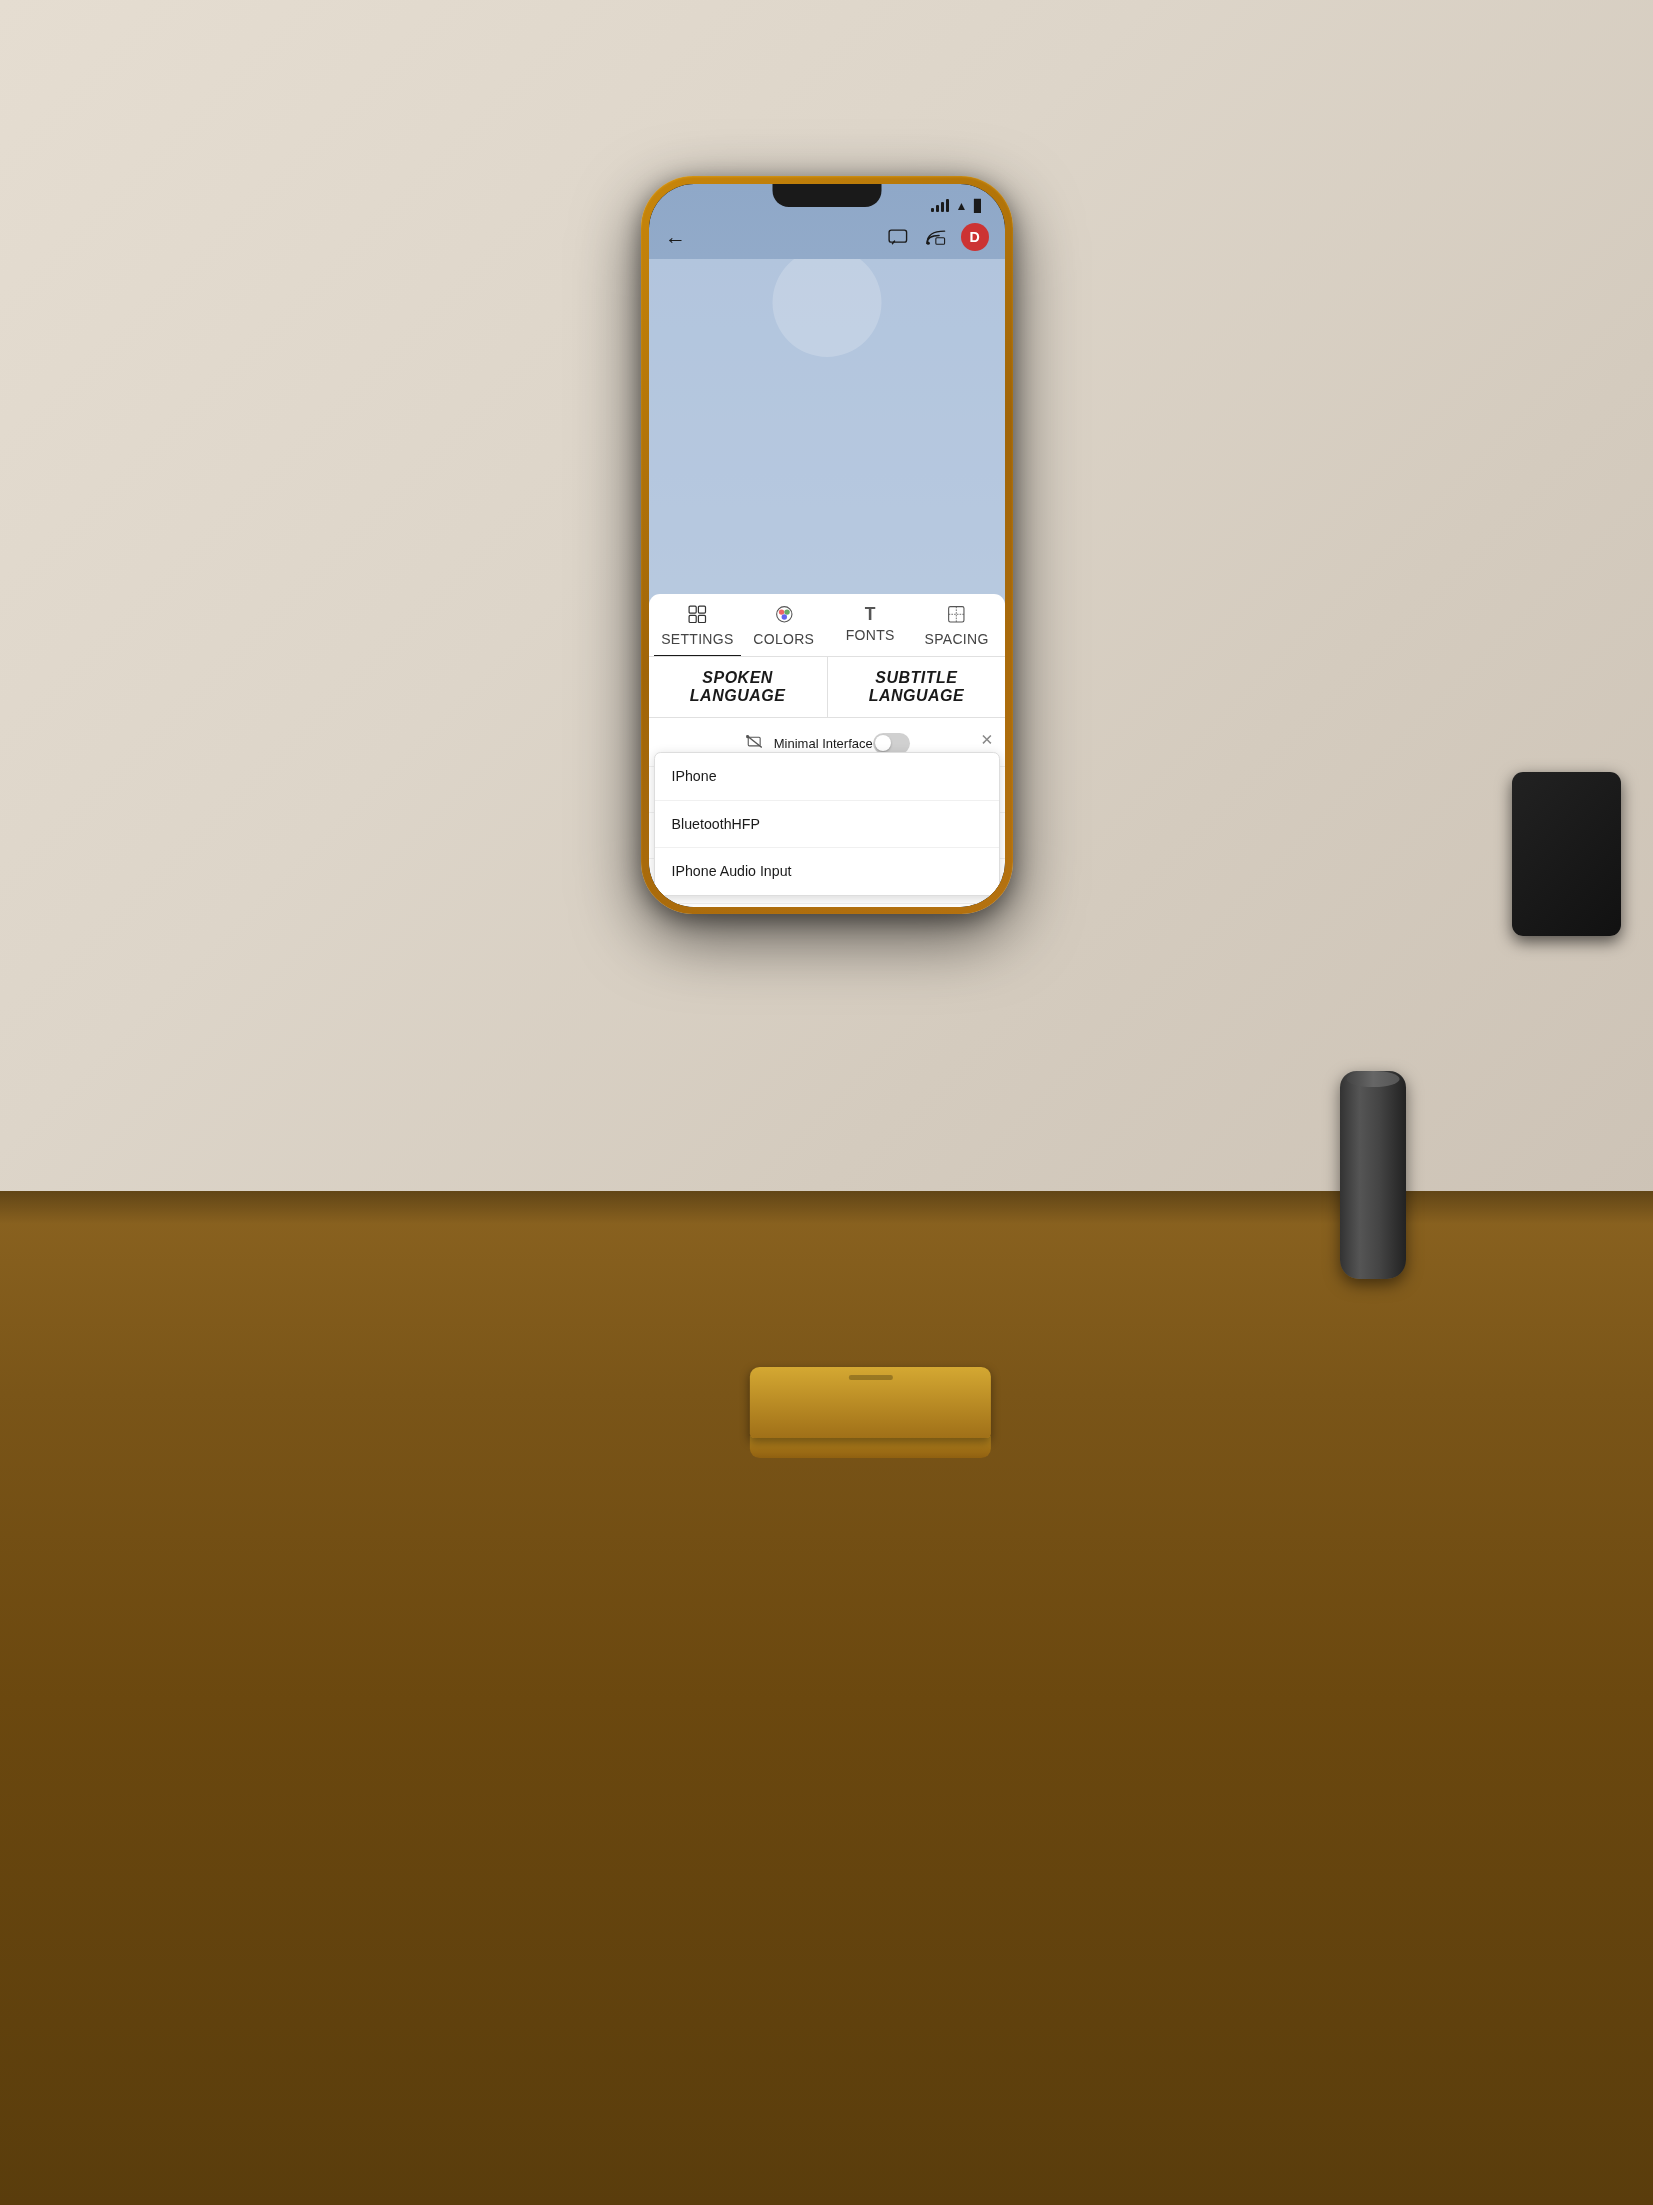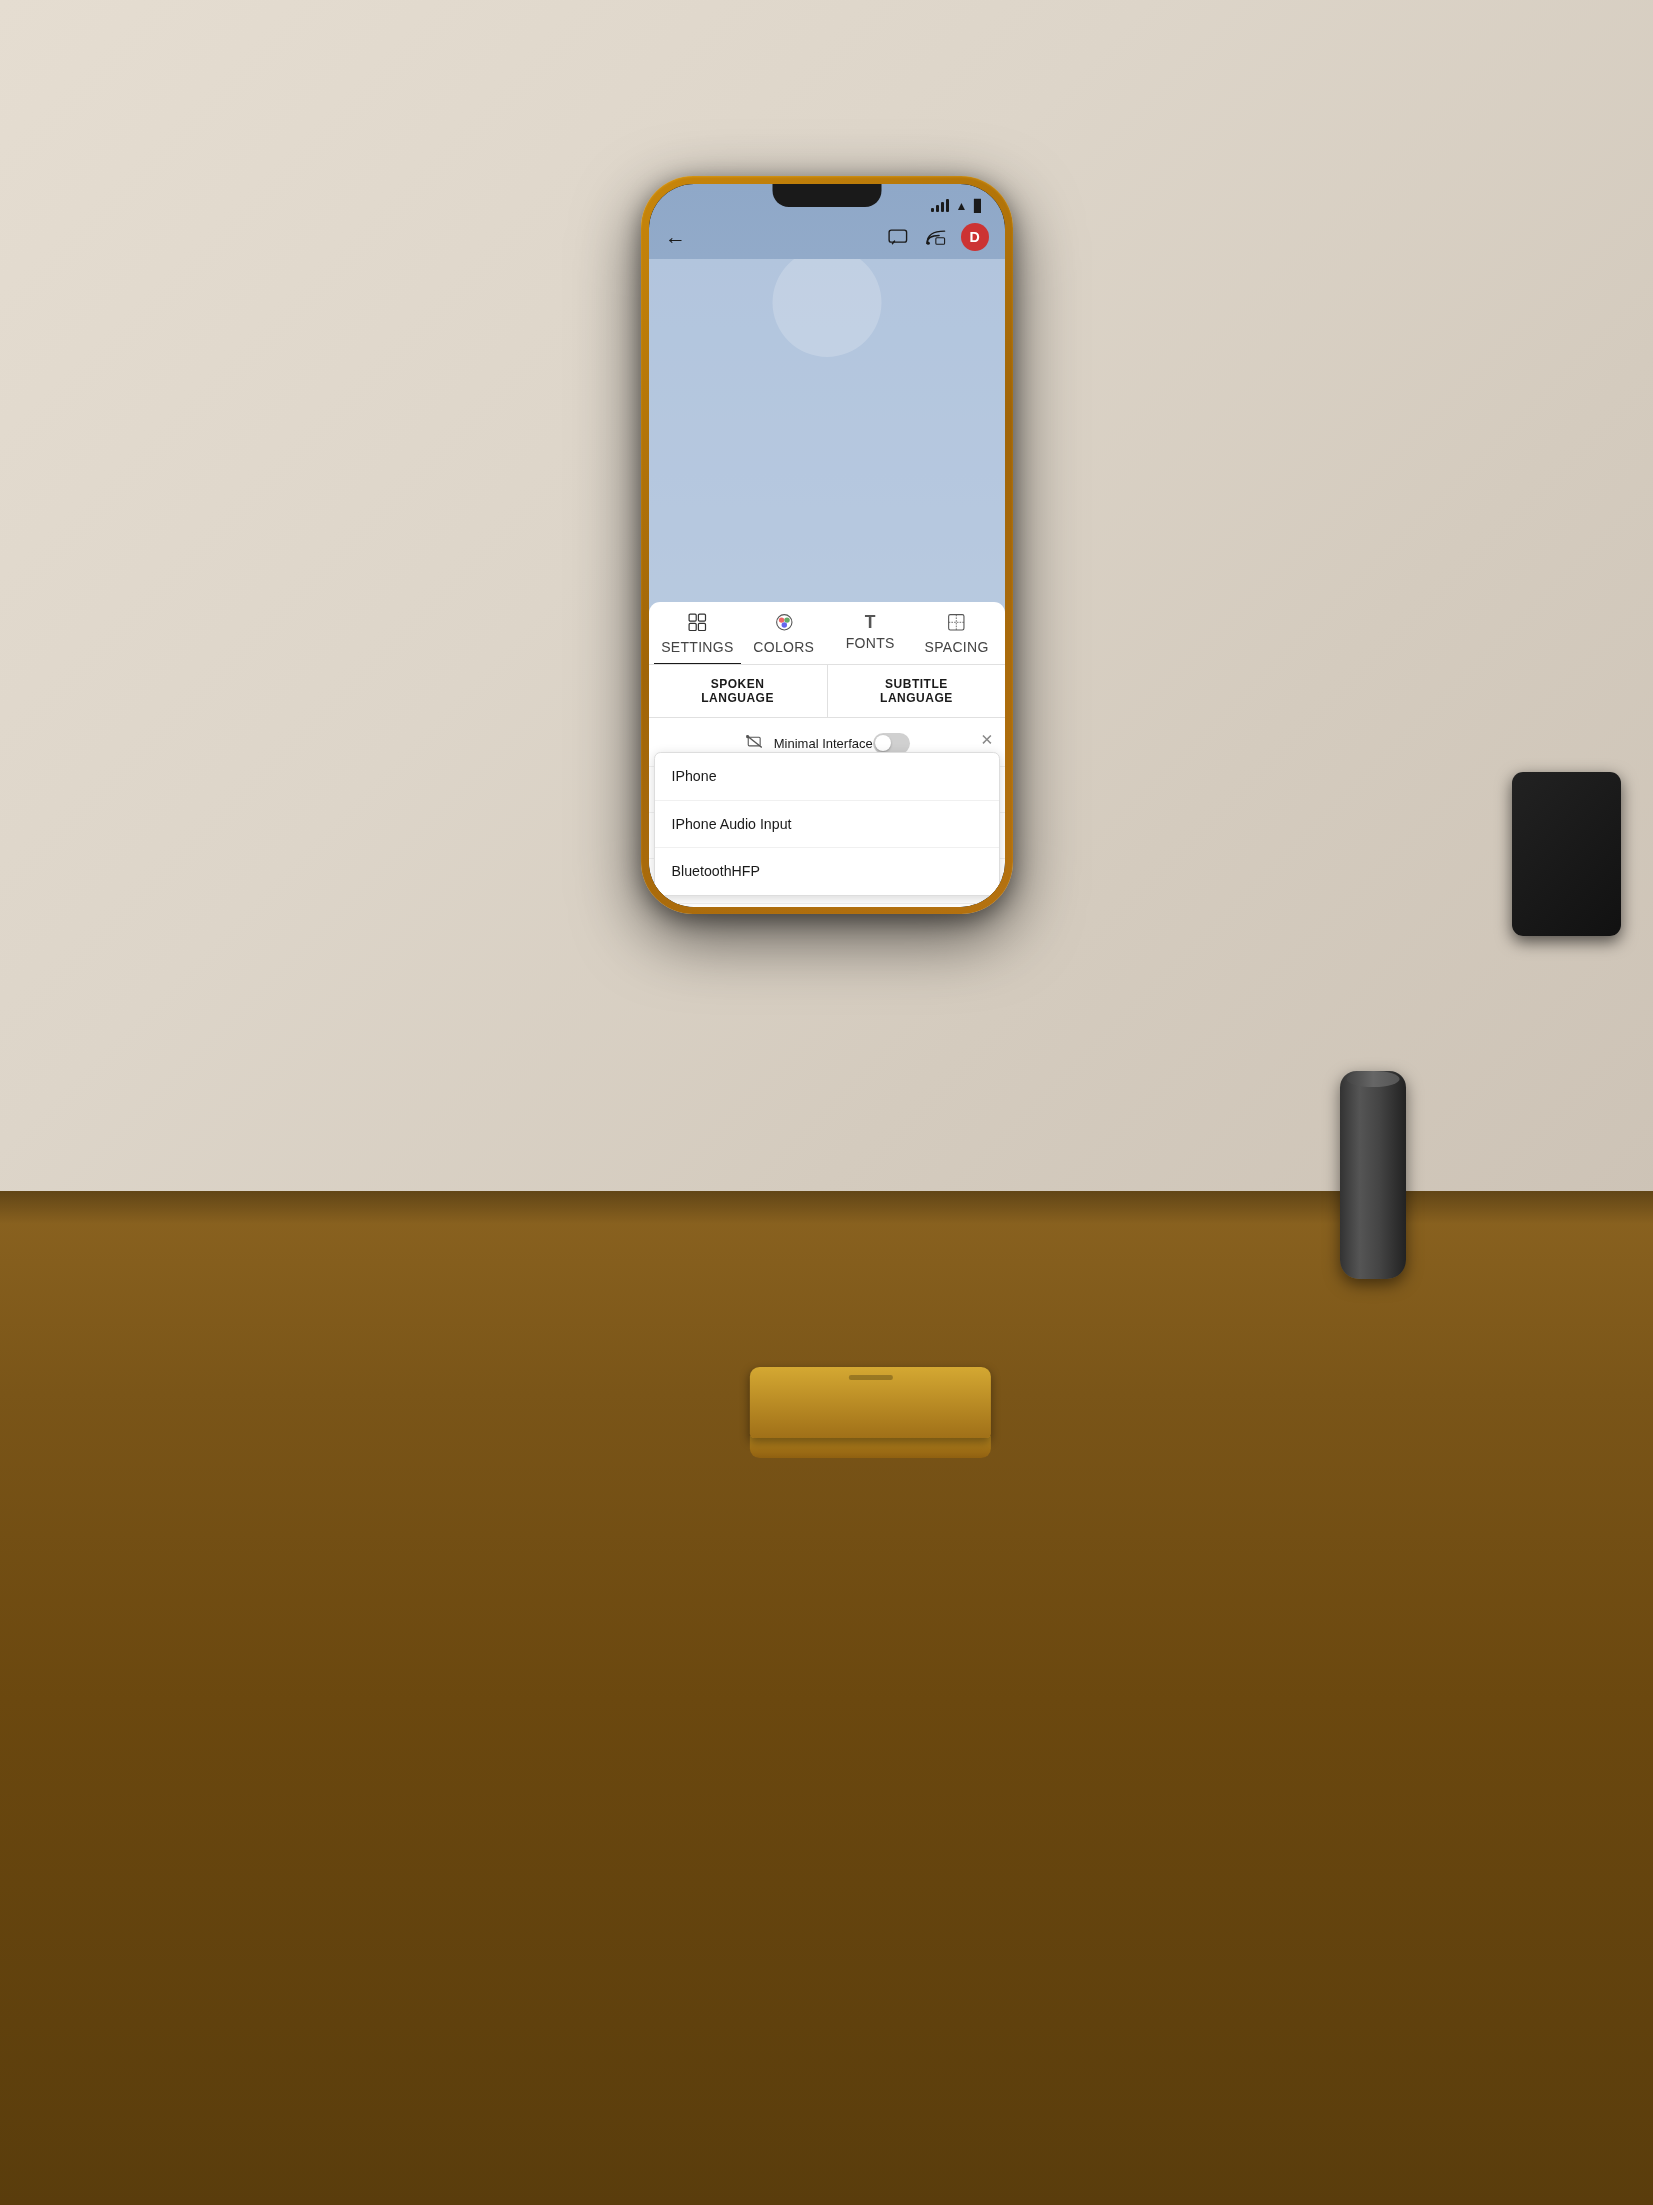"SPOKEN" .lang-btn { font-size: 12px -> 16px; font-style: none -> italic }
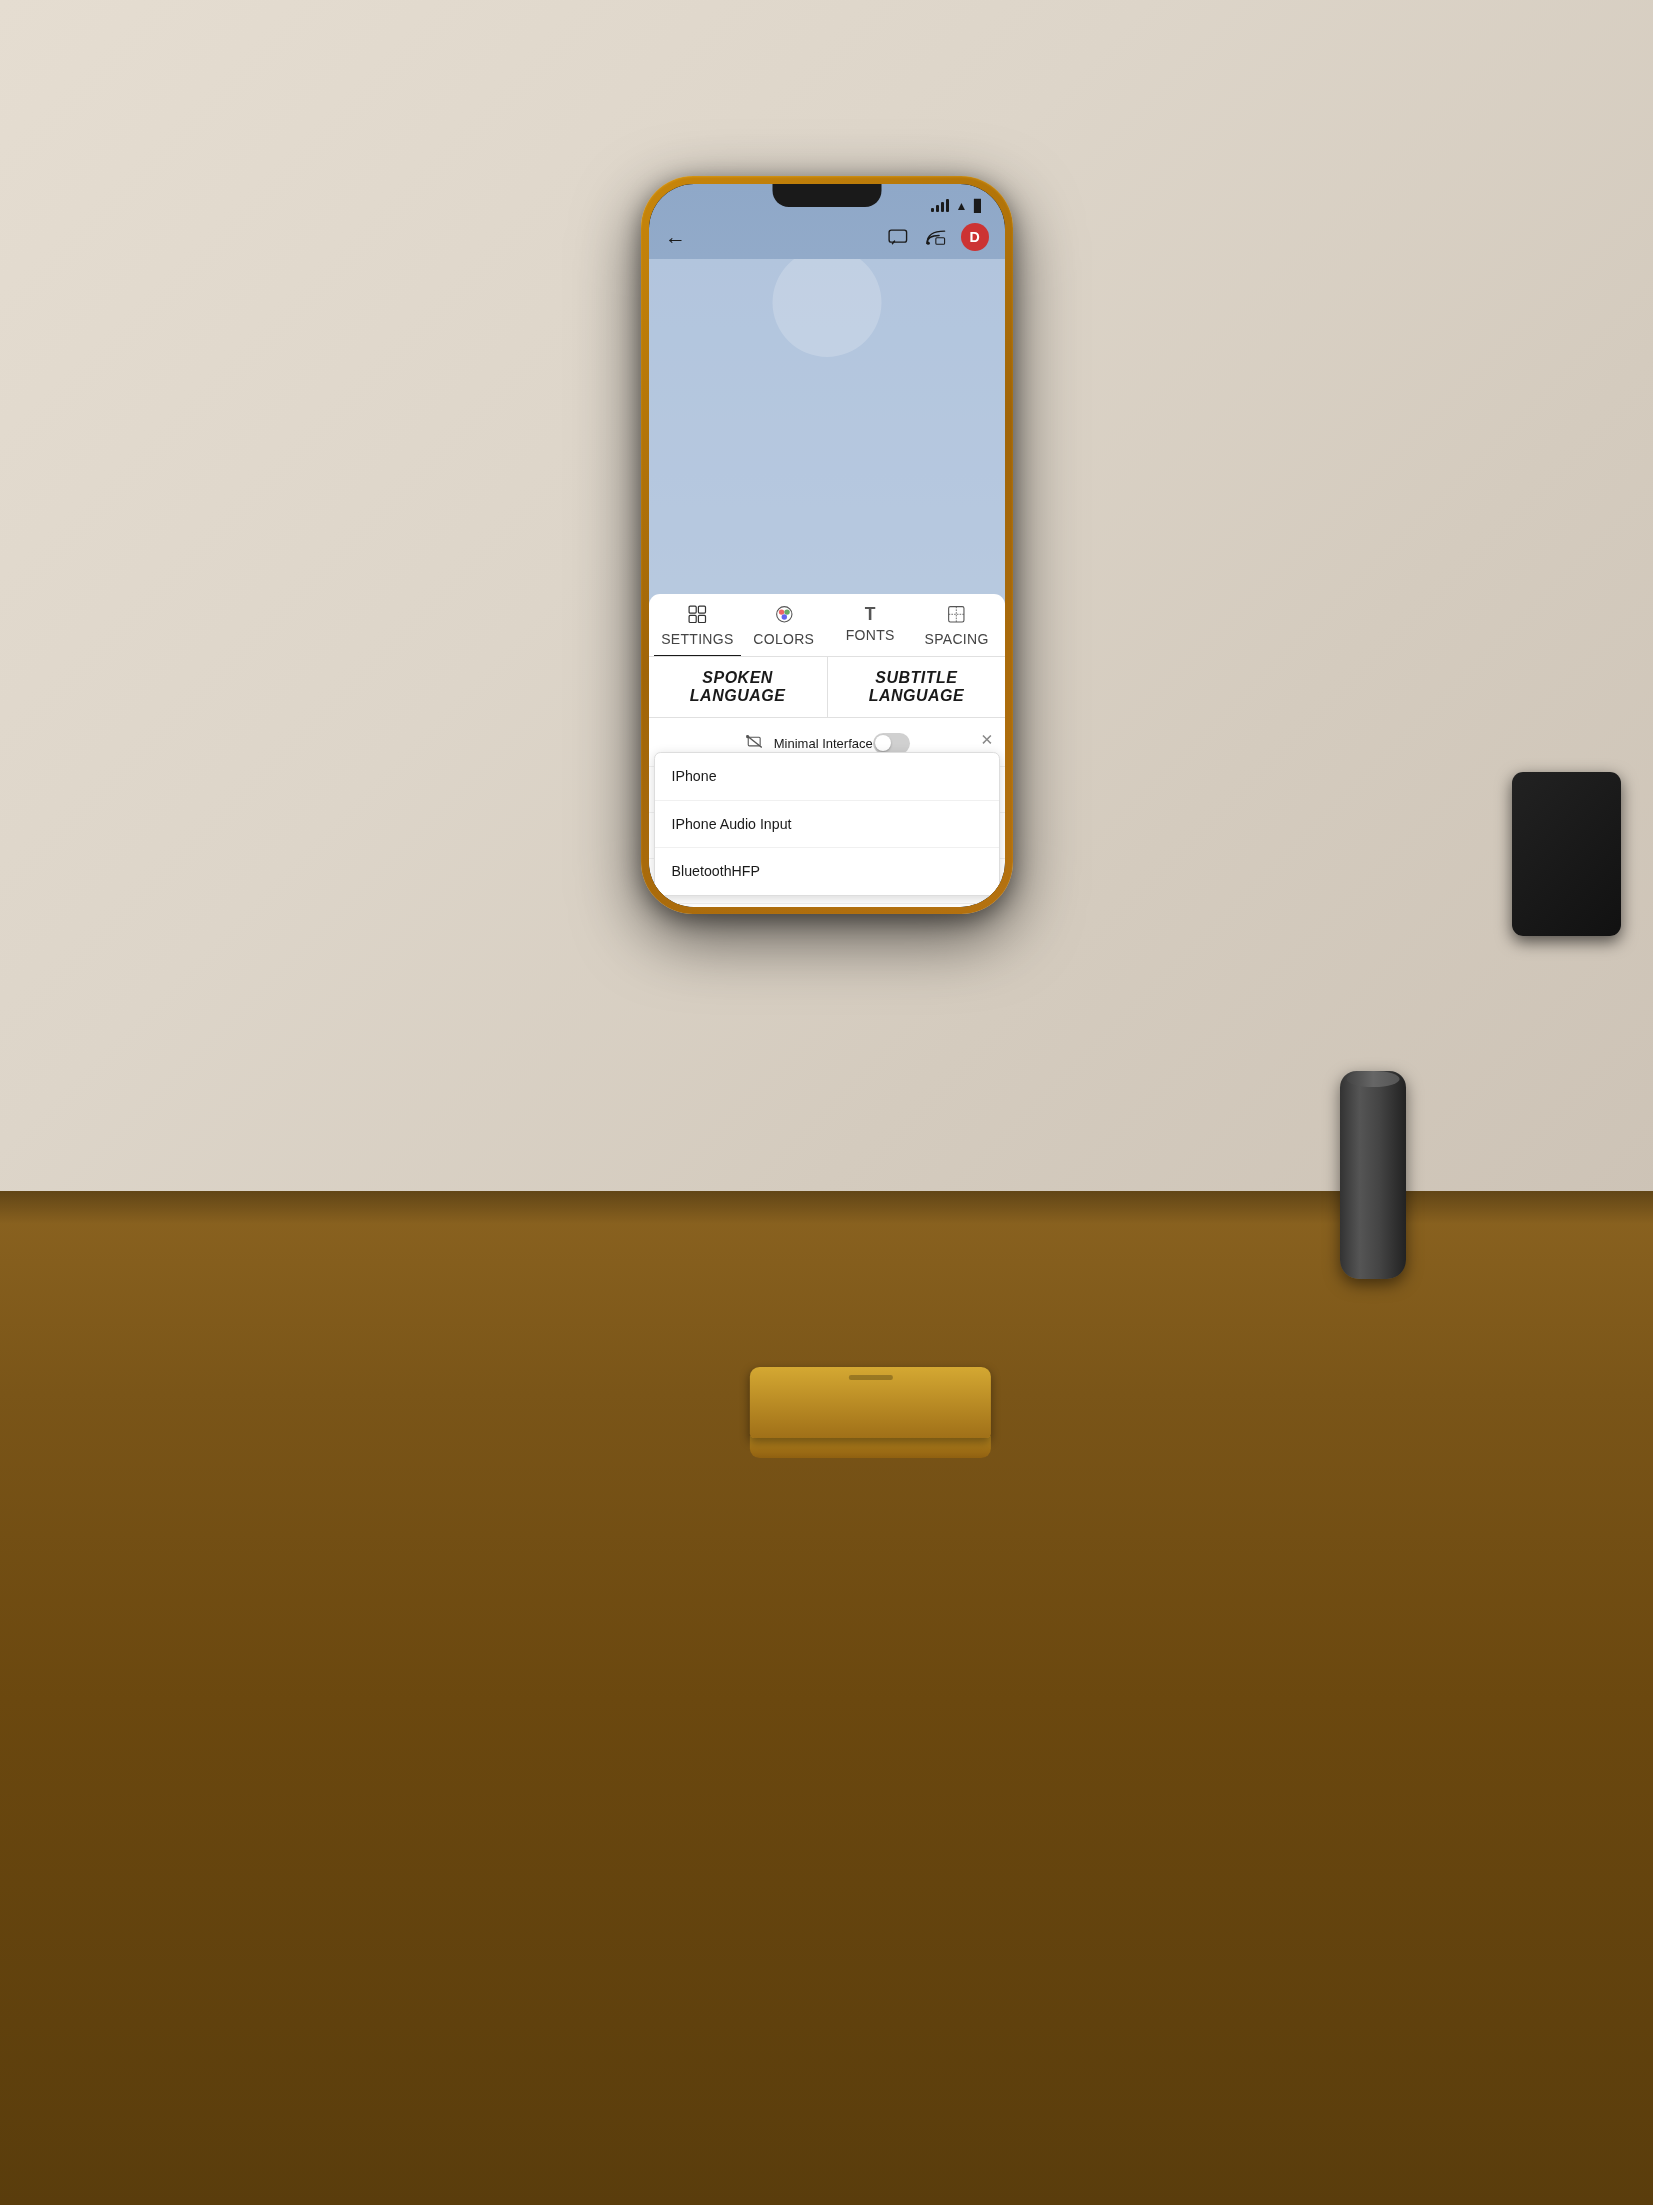"IPhone Audio Input" div.dropdown-item { order: before "BluetoothHFP" -> after "BluetoothHFP" }
